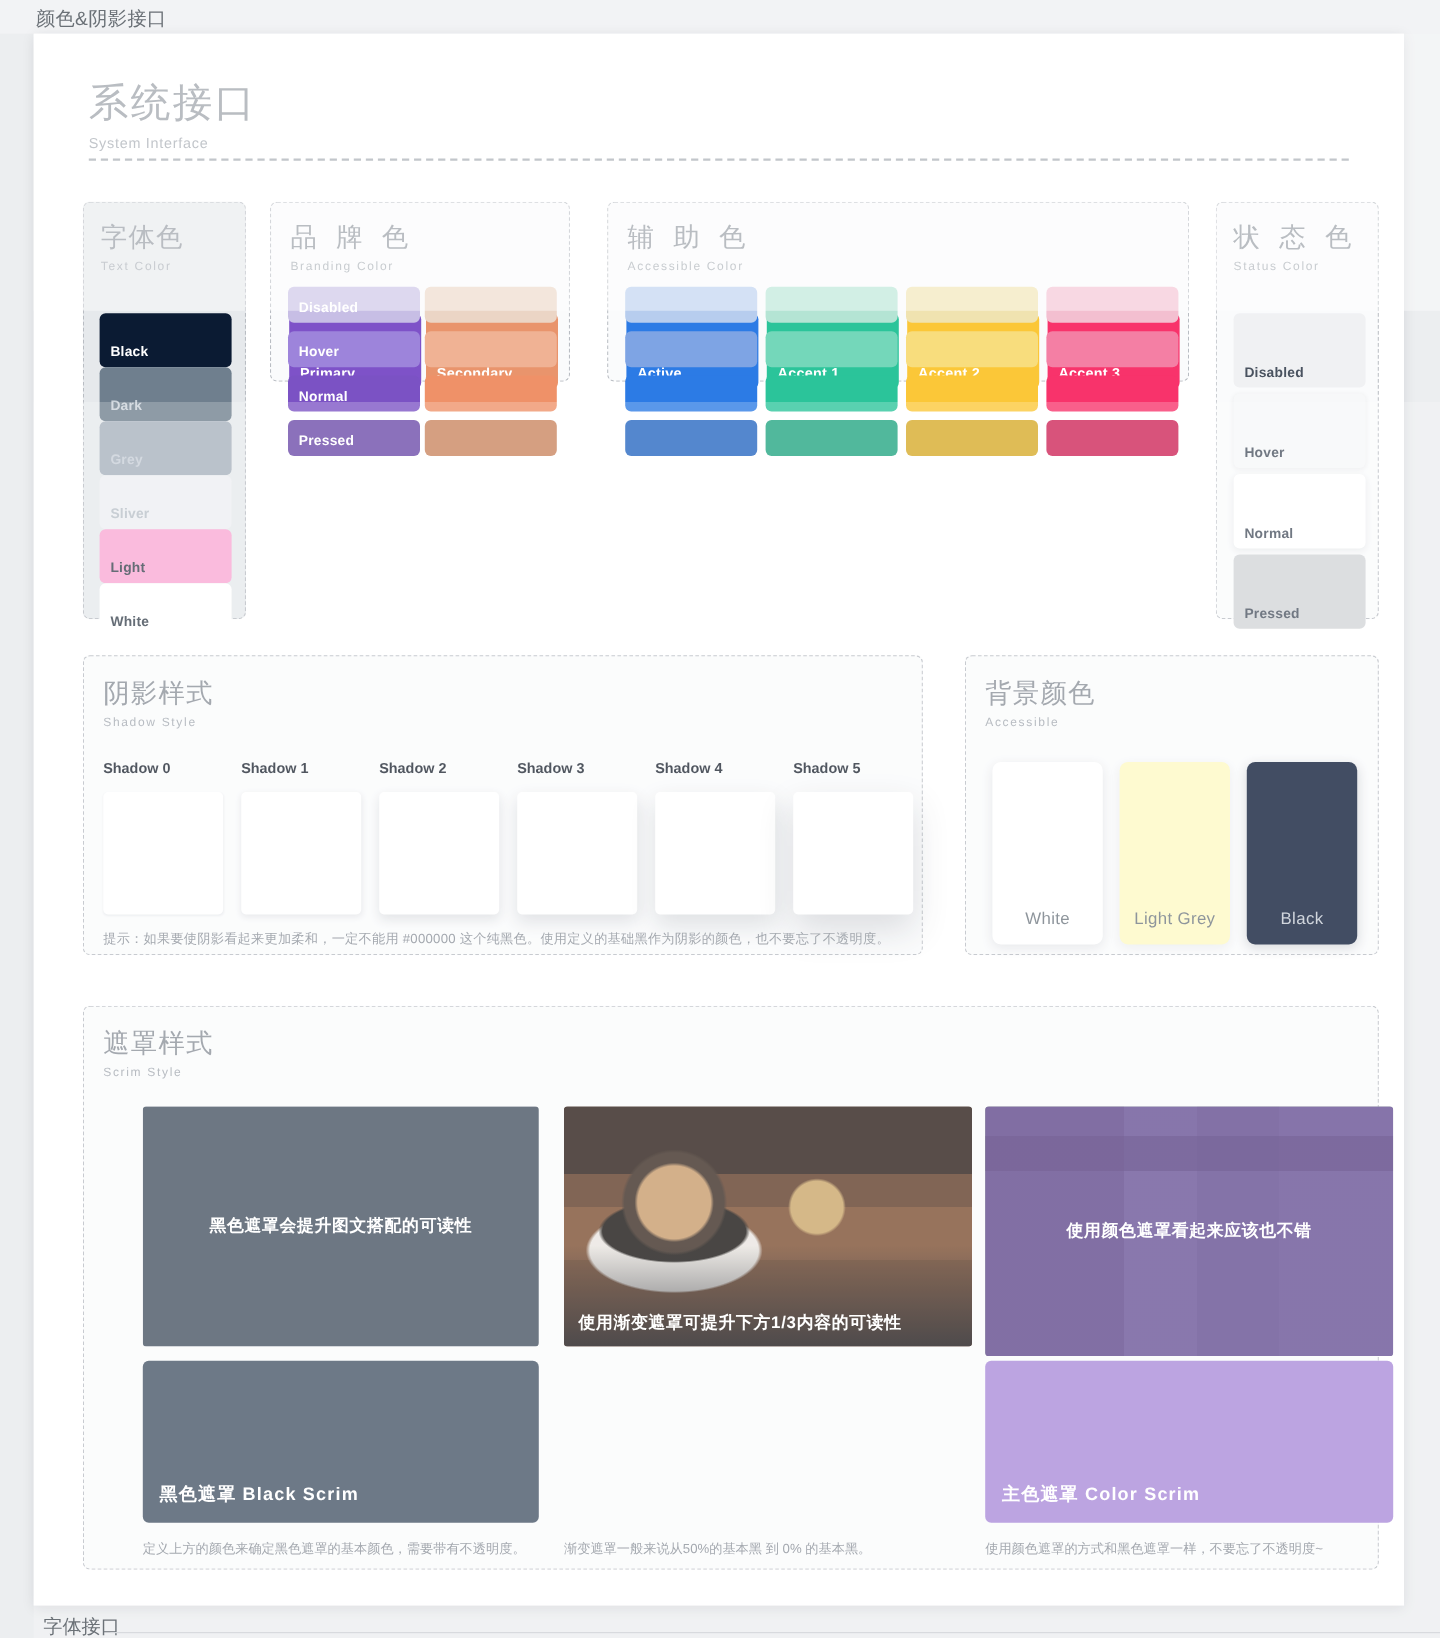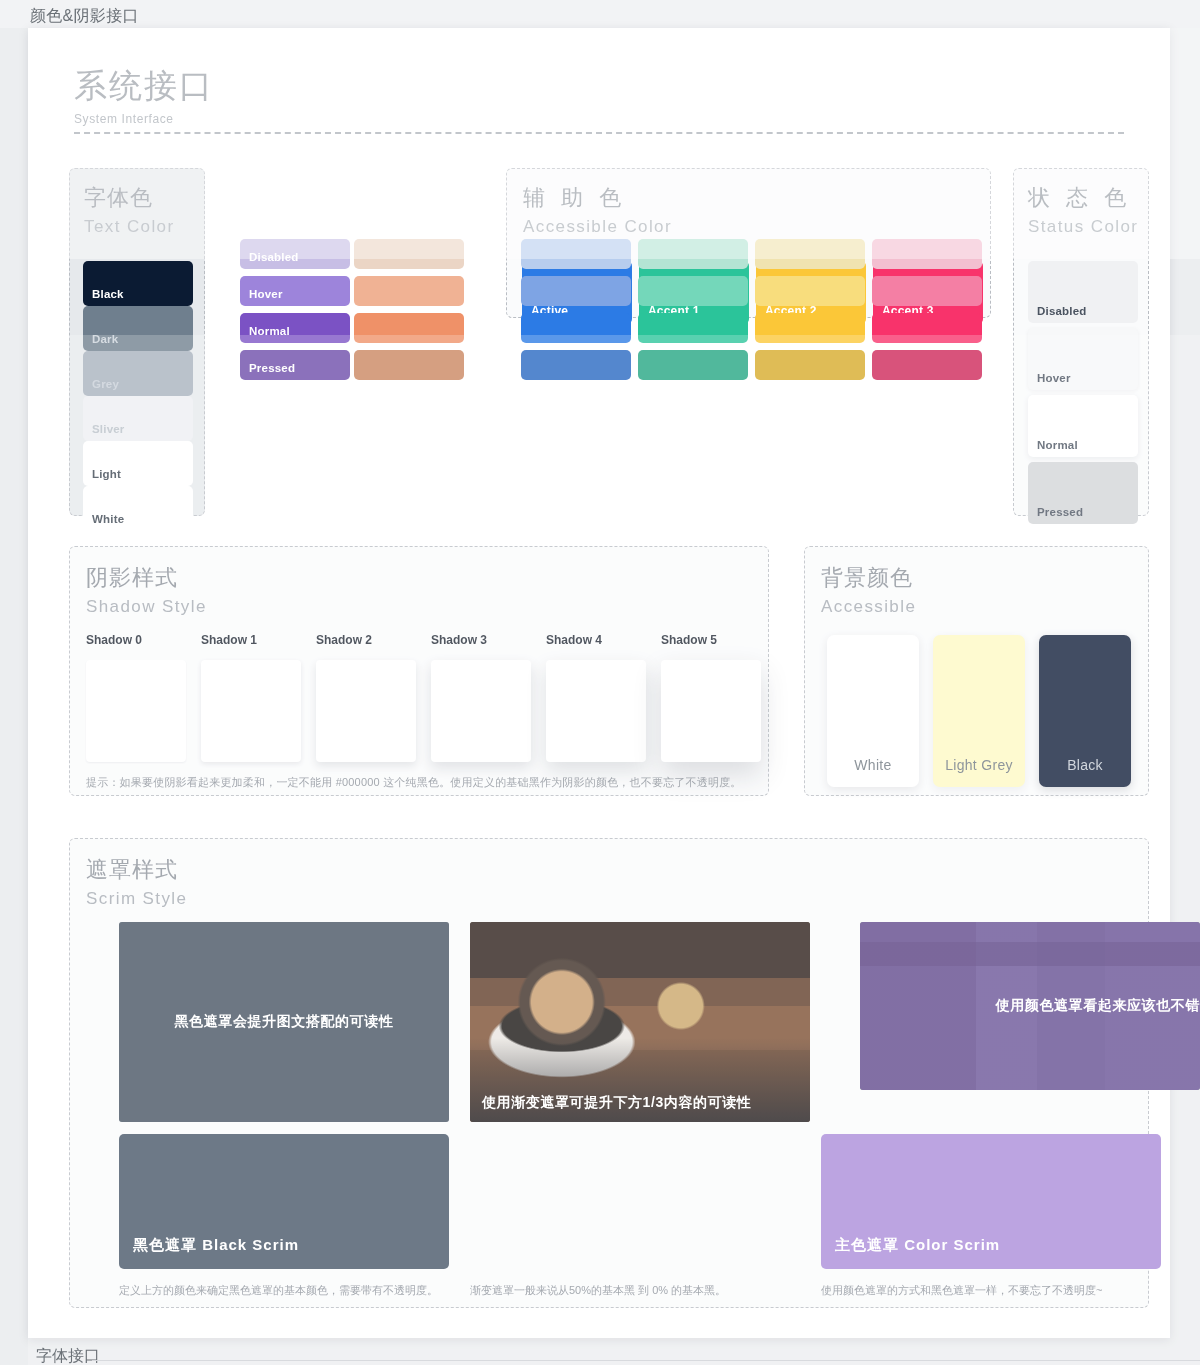"品 牌 色" div.panel { html: none -> <div> <div> <div>品 牌 色</div> <div>Branding Color</div> </div> <div> <span>Primary</span> </div> <div> <span>Secondary</span> </div> </div> }
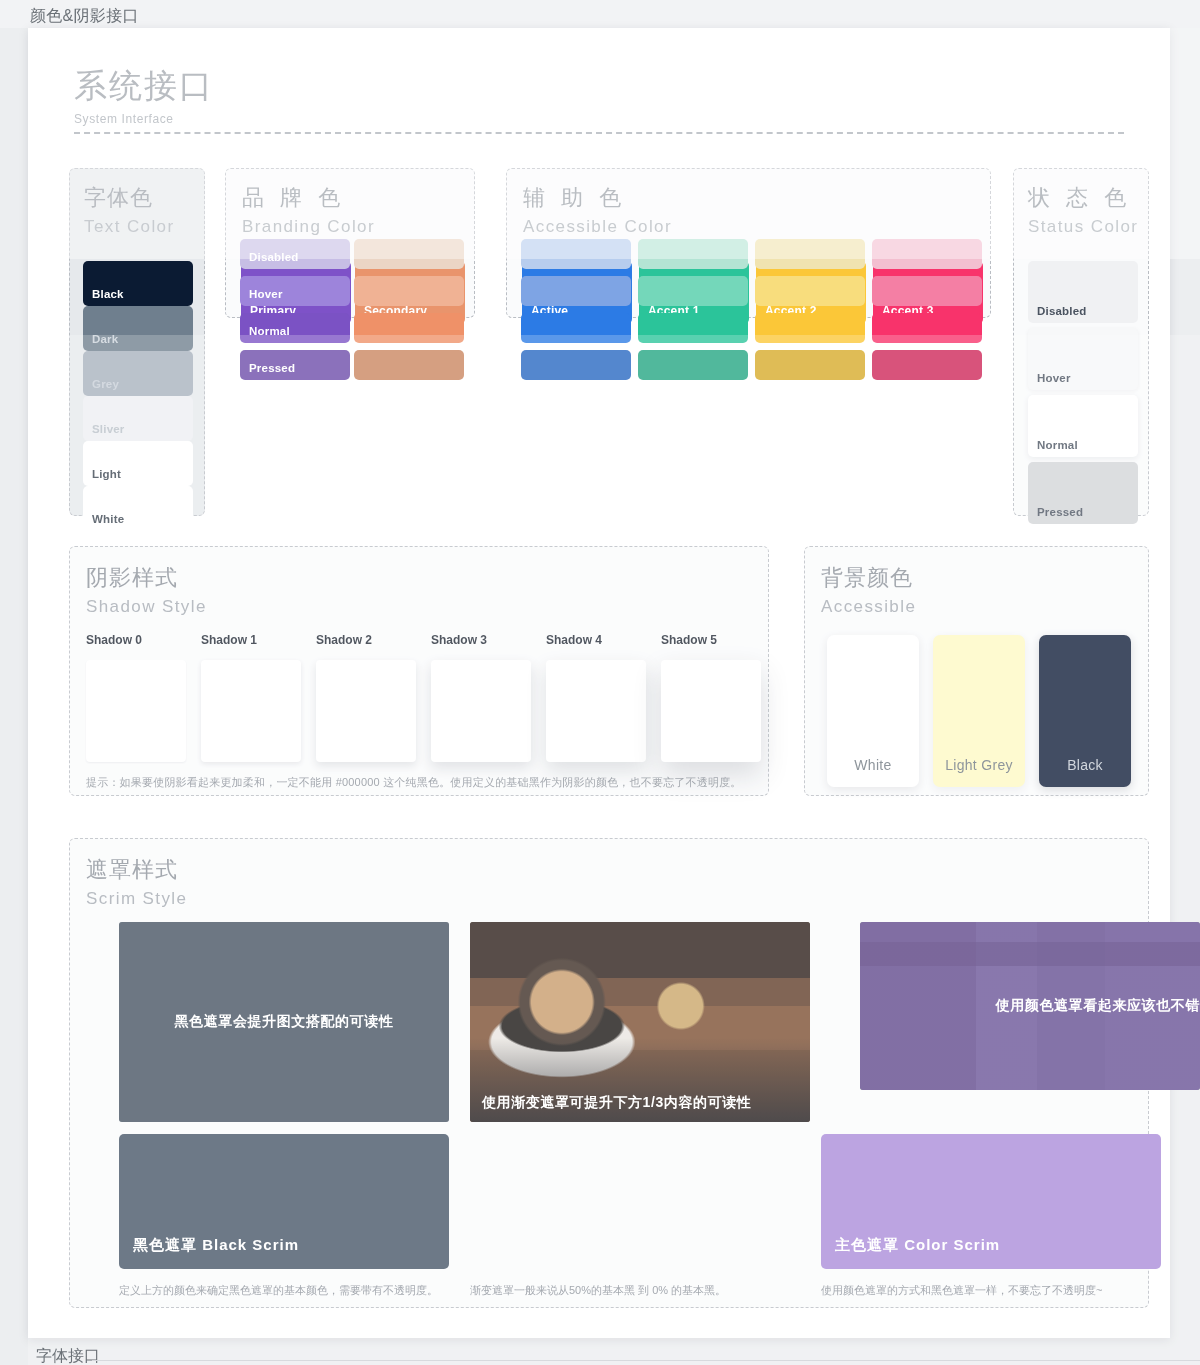"Text Color" .panel-title-en { font-size: 17px -> 10px }
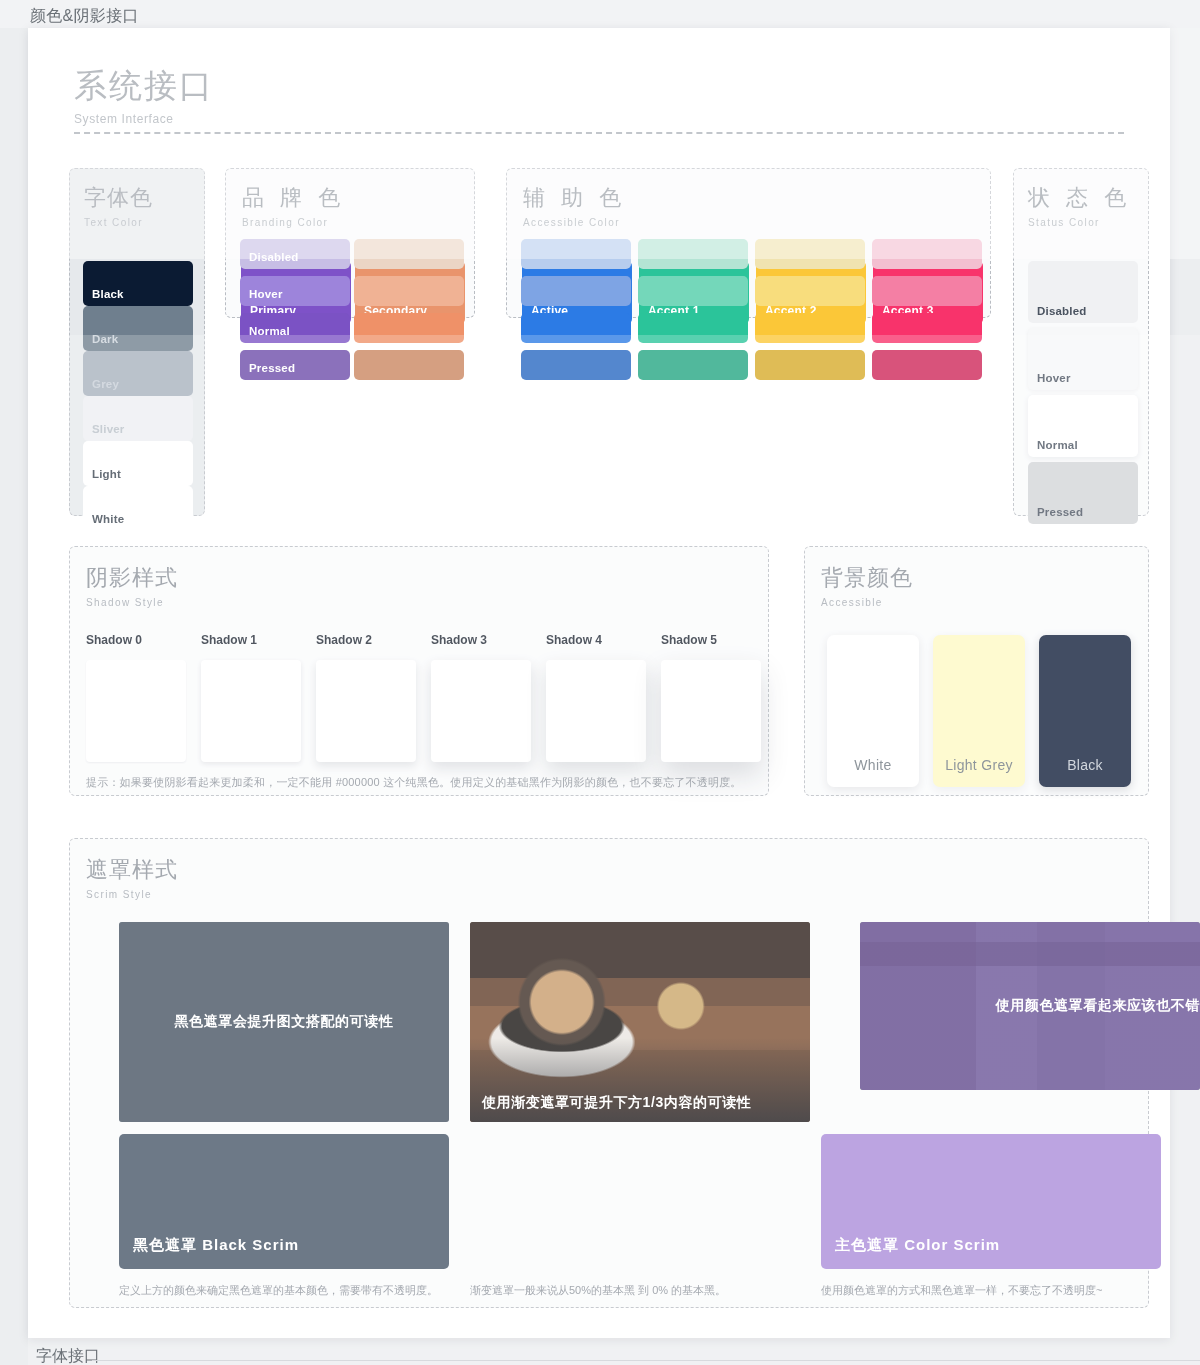"Light" div.sw { background: #ffffff -> #f9a8d4 }
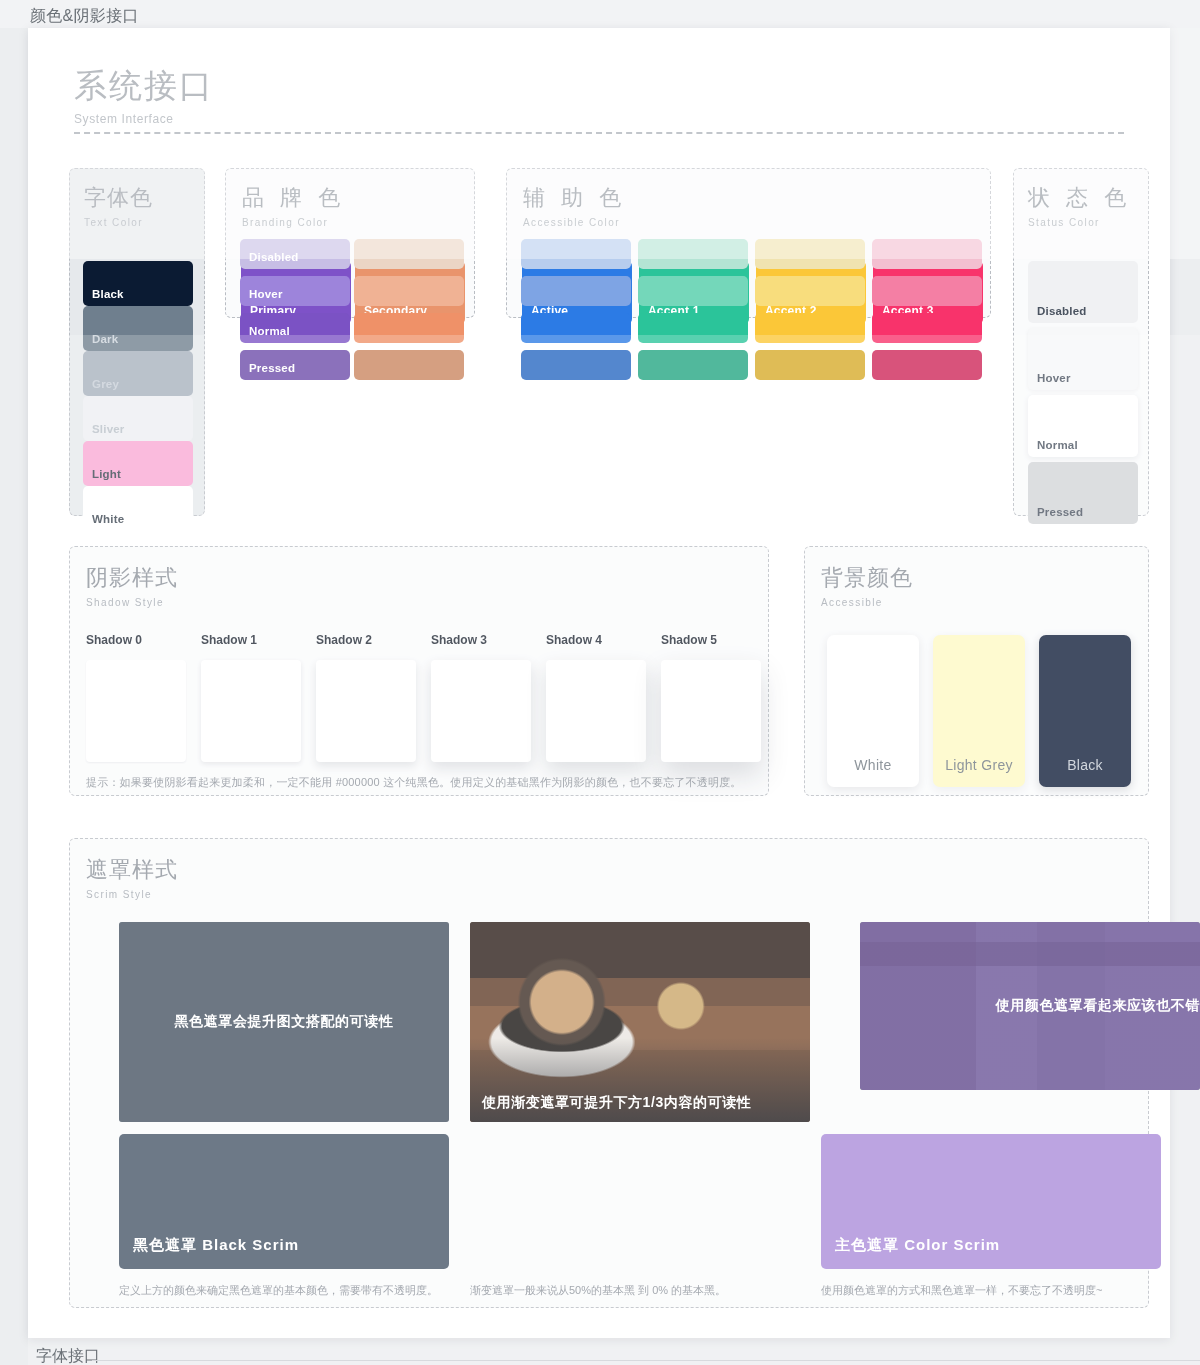"使用颜色遮罩看起来应该也不错" div.scrim-img { height: 168px -> 208px; justify-content: flex-end -> none; left: 790px -> 751px }
